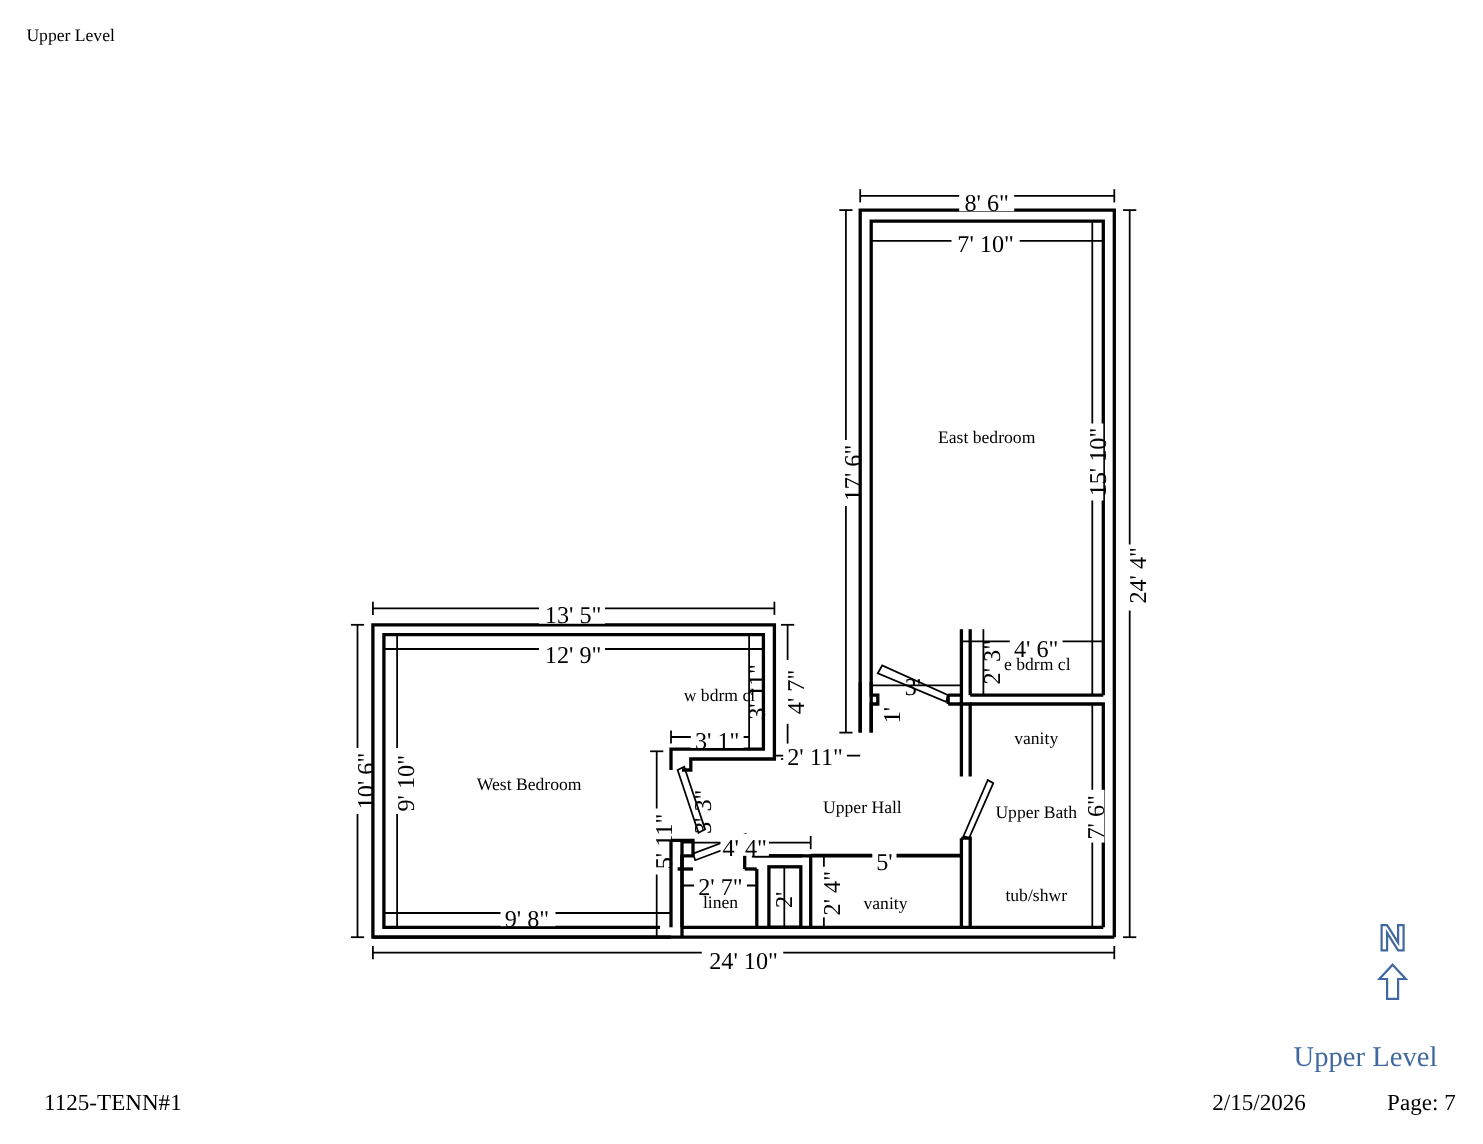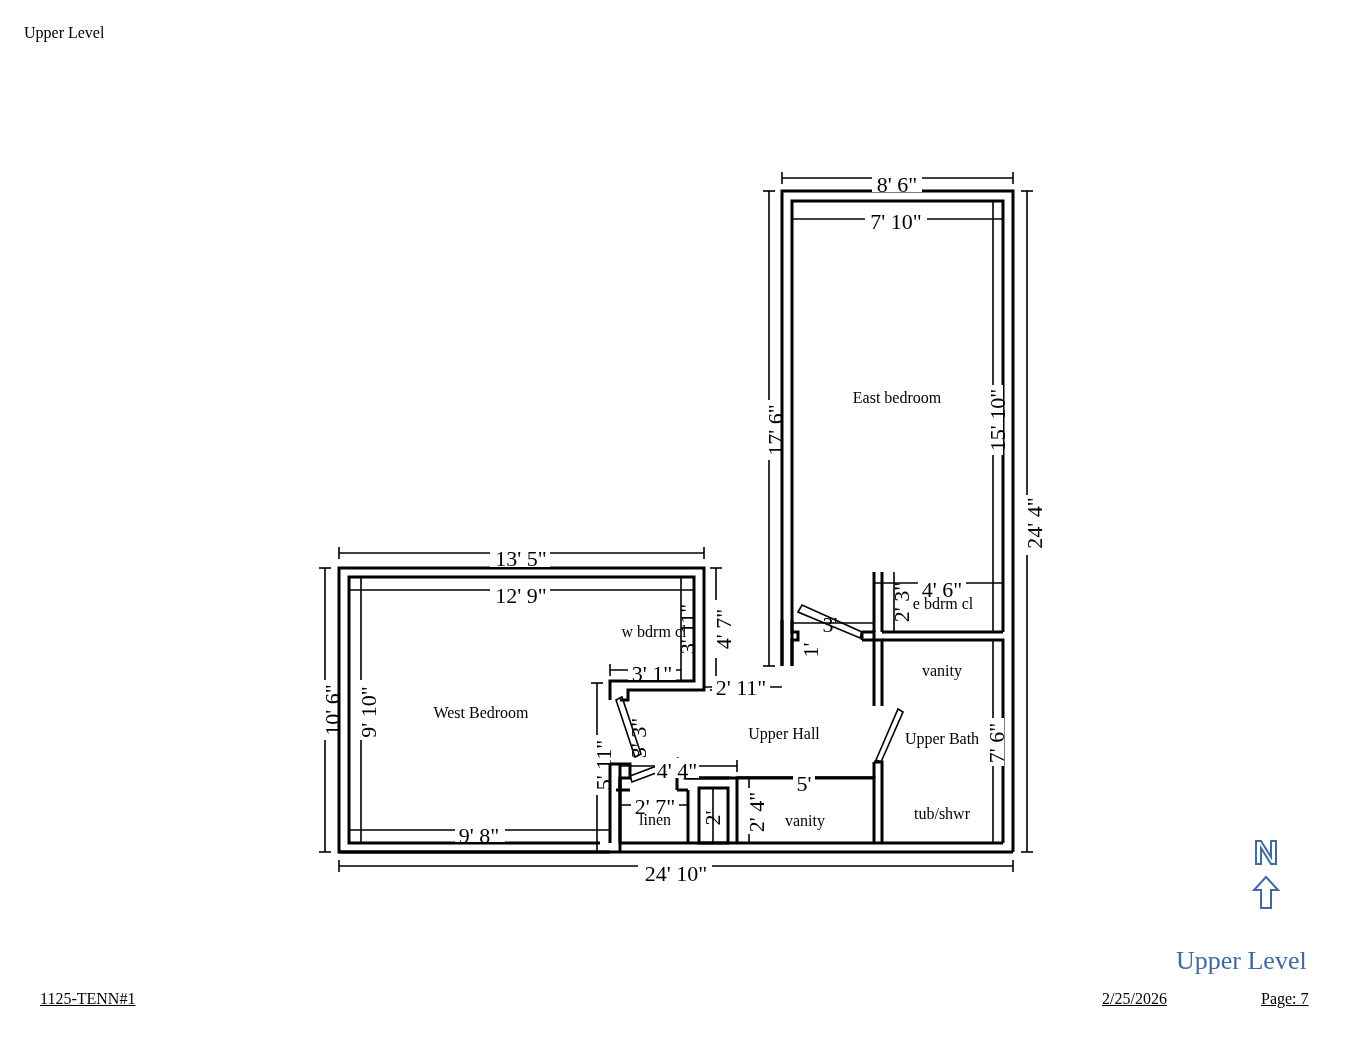"1125-TENN#1" .foot { font-size: 16px -> 21px; text-decoration: underline -> none }
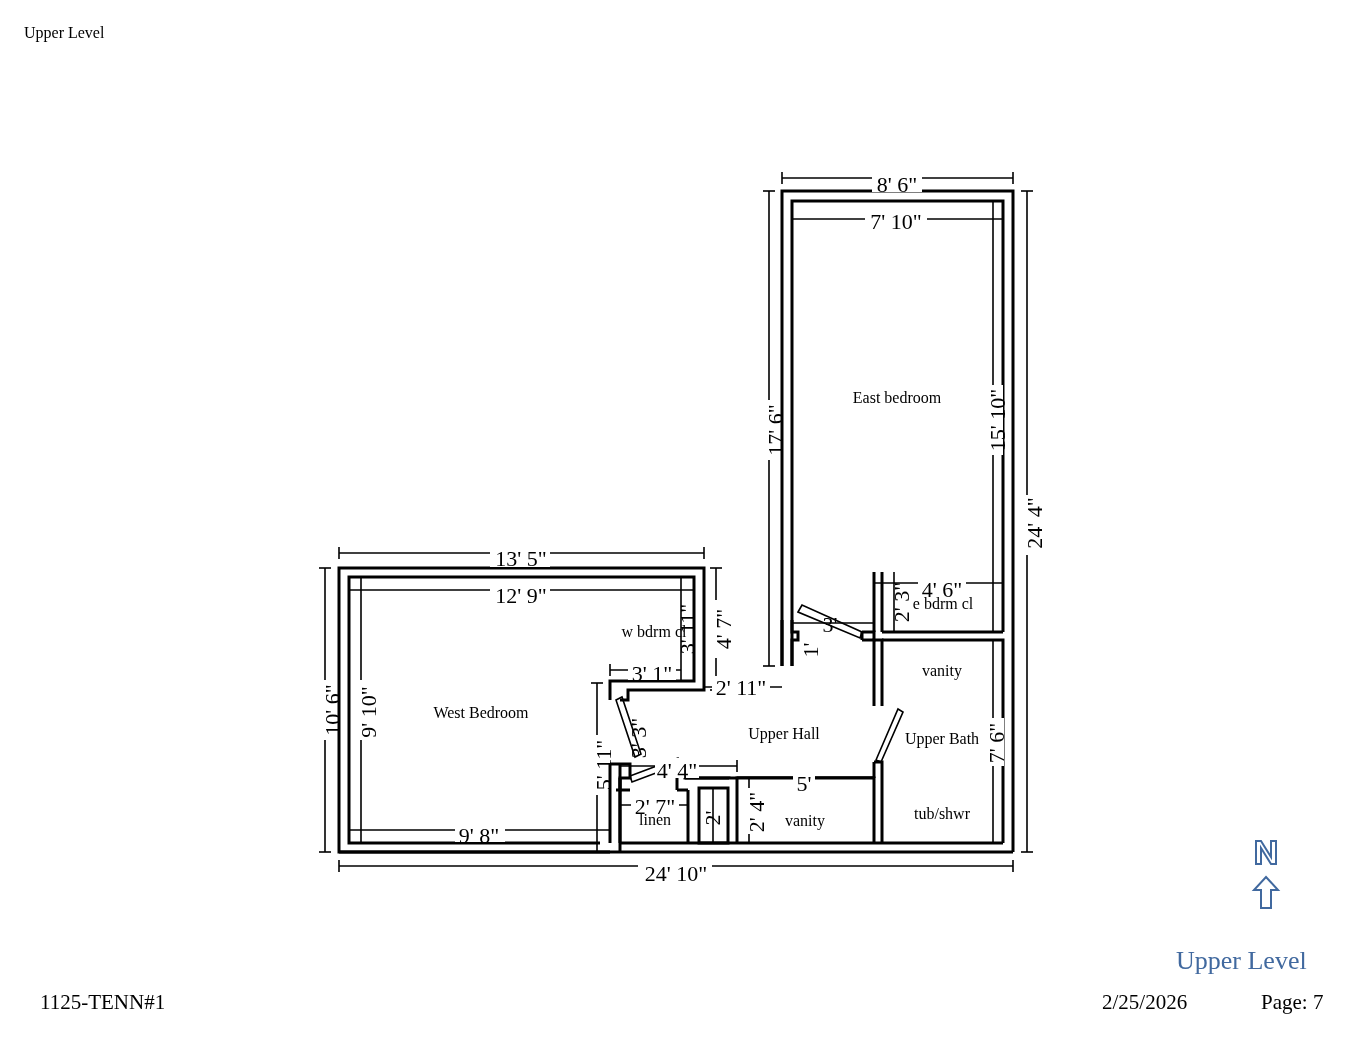"2/25/2026" div.foot { text: 2/25/2026 -> 2/15/2026 }
